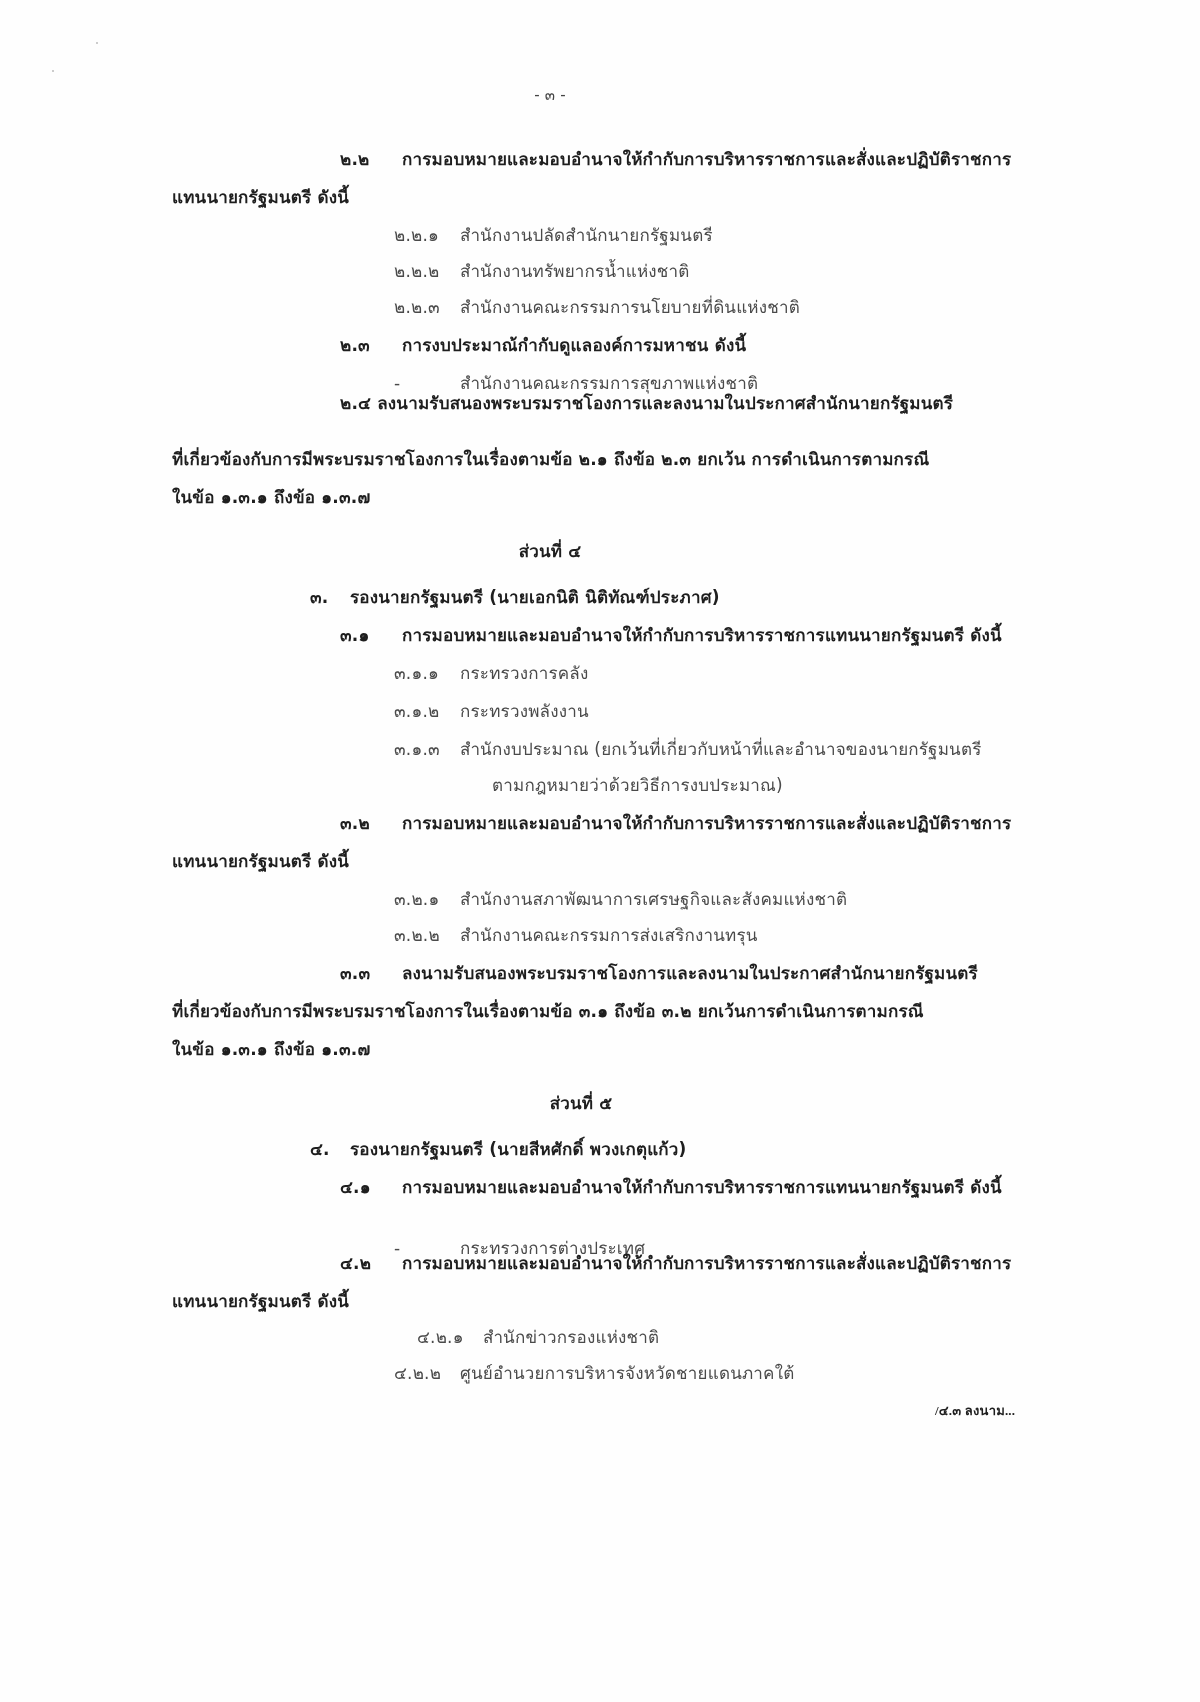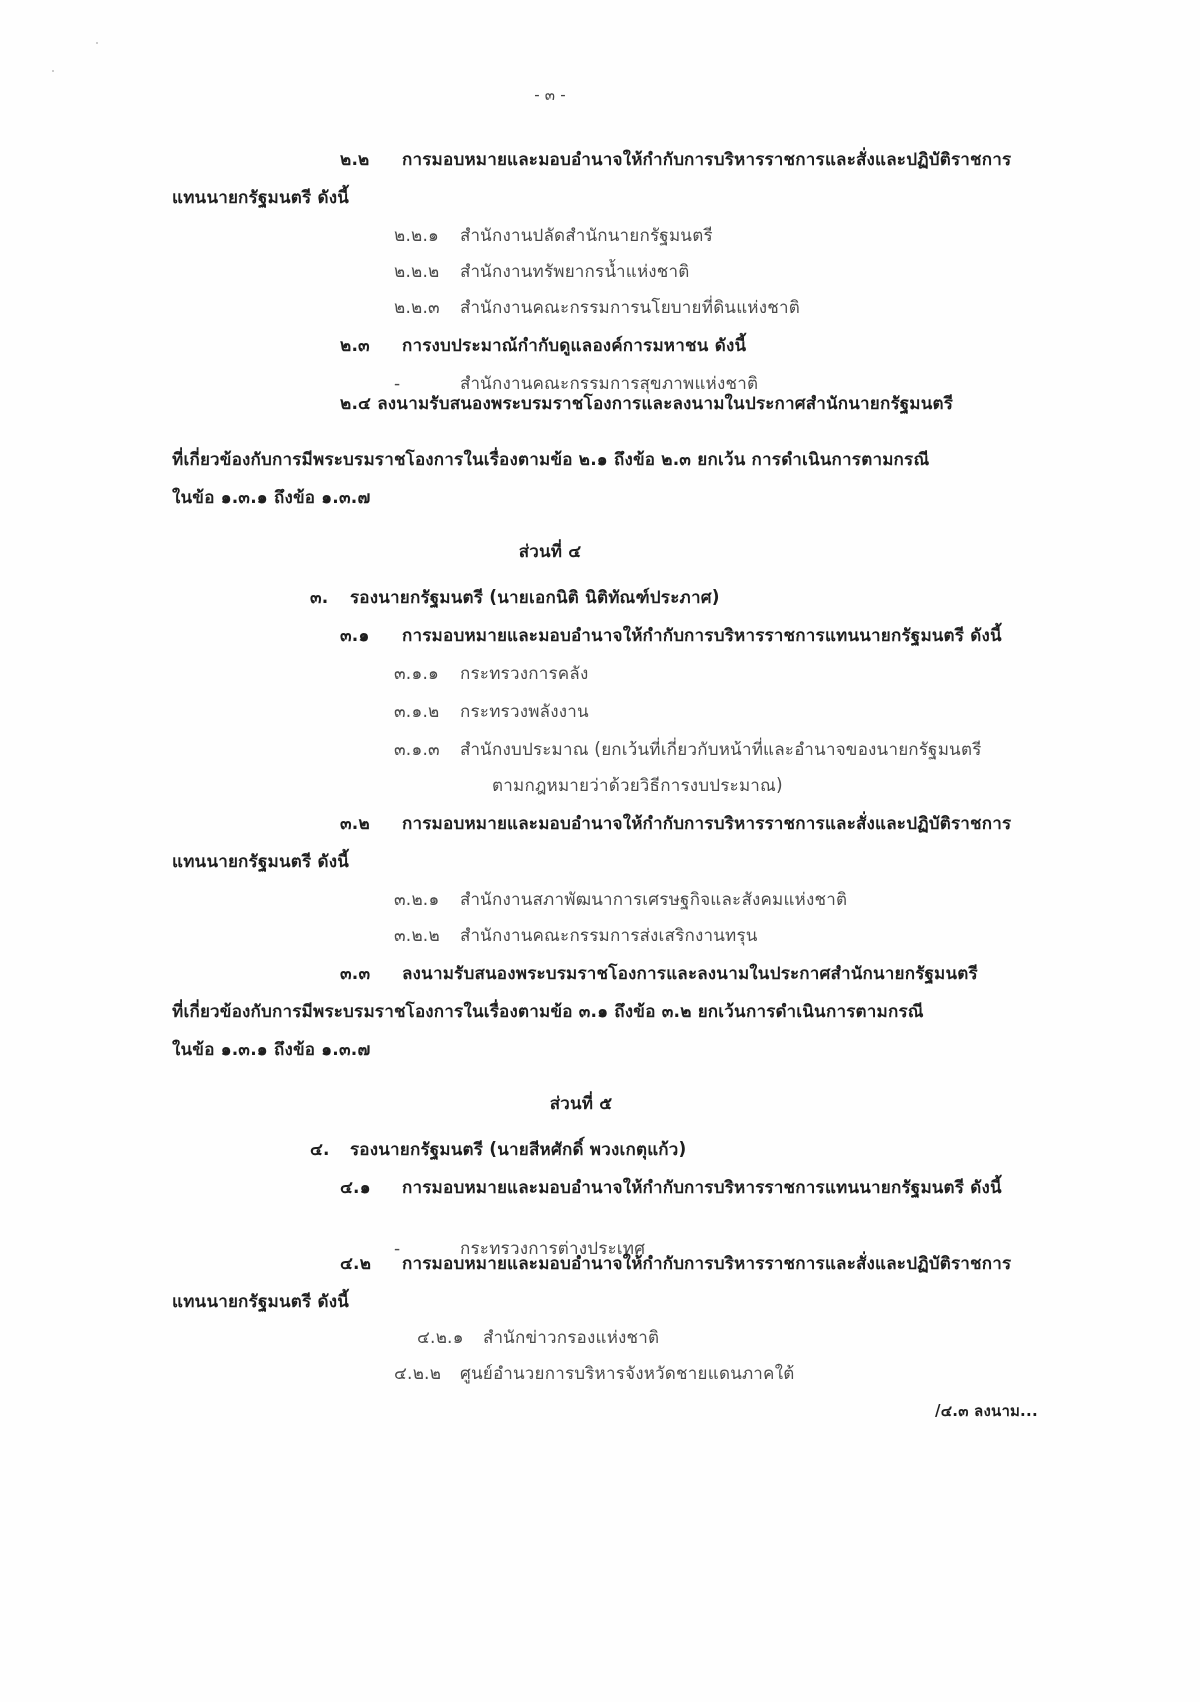"/๔.๓ ลงนาม..." div.line { font-family: none -> Liberation Serif, serif; font-size: 15px -> 13px }
